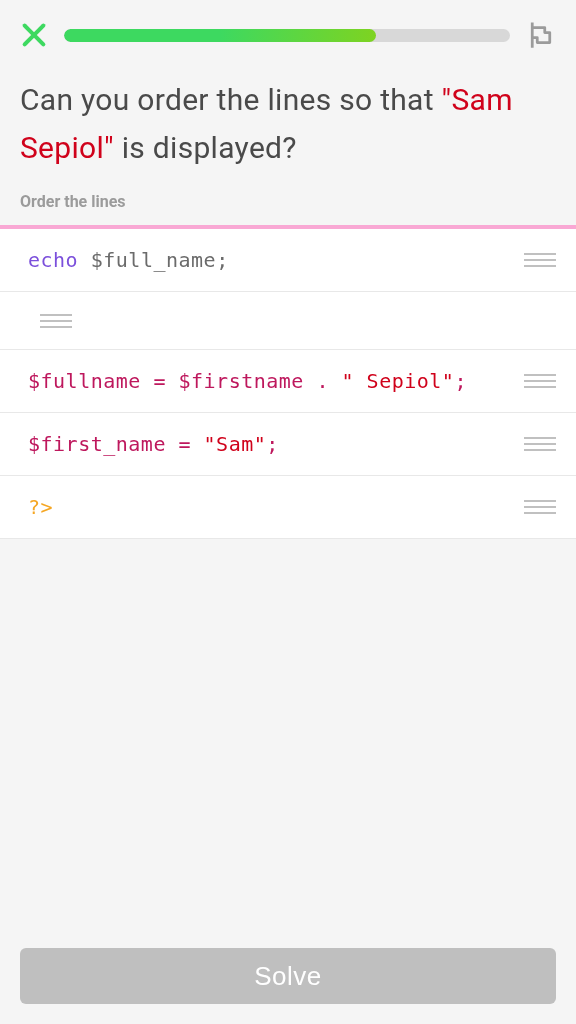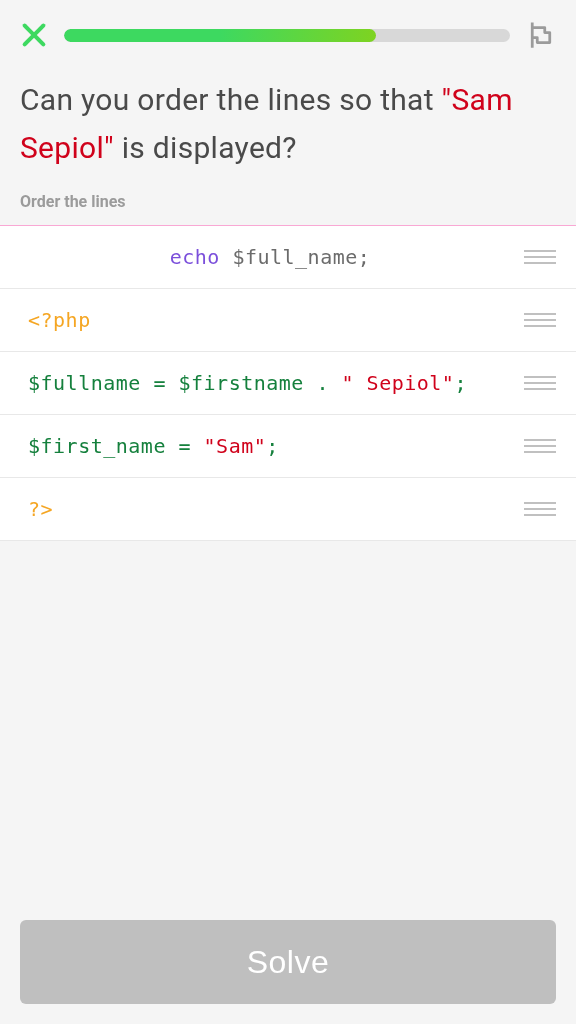"echo $full_name;" .code-row:first-child { border-top: 1px solid #f9a8d4 -> 4px solid #f9a8d4; text-align: center -> none }
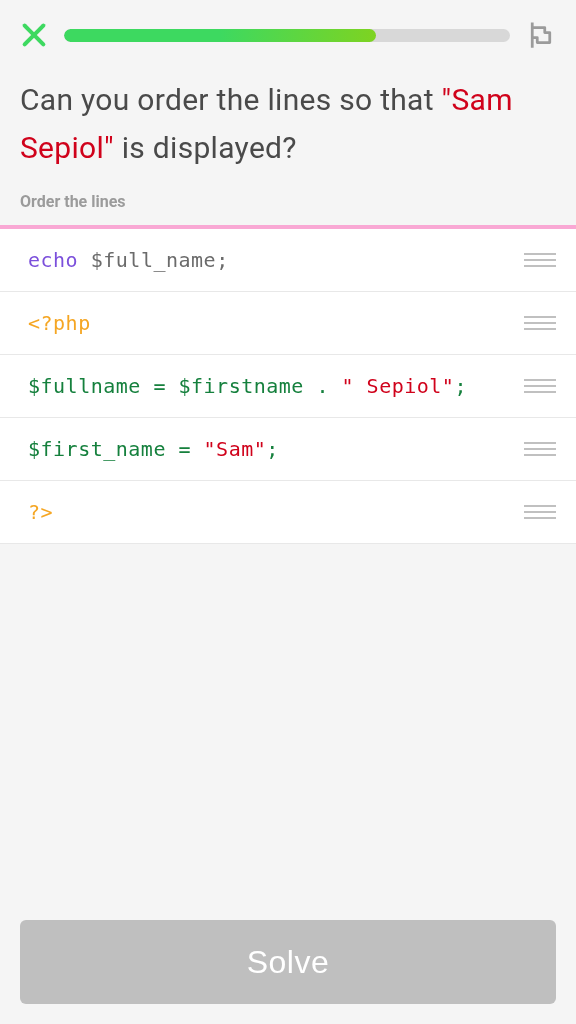"<?php" div.code-content { html: <div><span>&lt;?php</span></div> -> none }
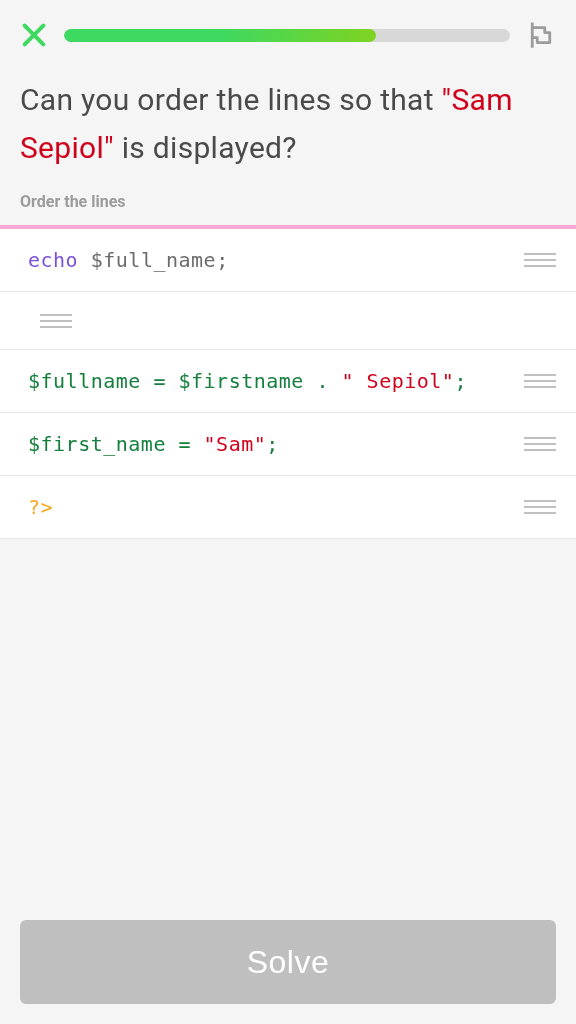"$fullname = $firstname ." .tok-default { color: #15803d -> #be185d }
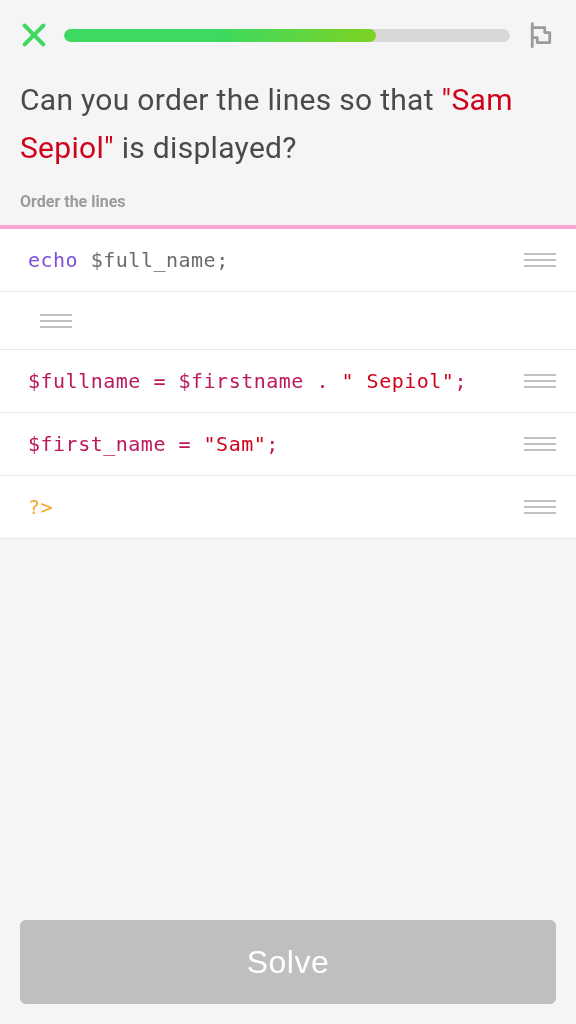"Solve" .solve-button { font-size: 32px -> 26px; height: 84px -> 56px }
